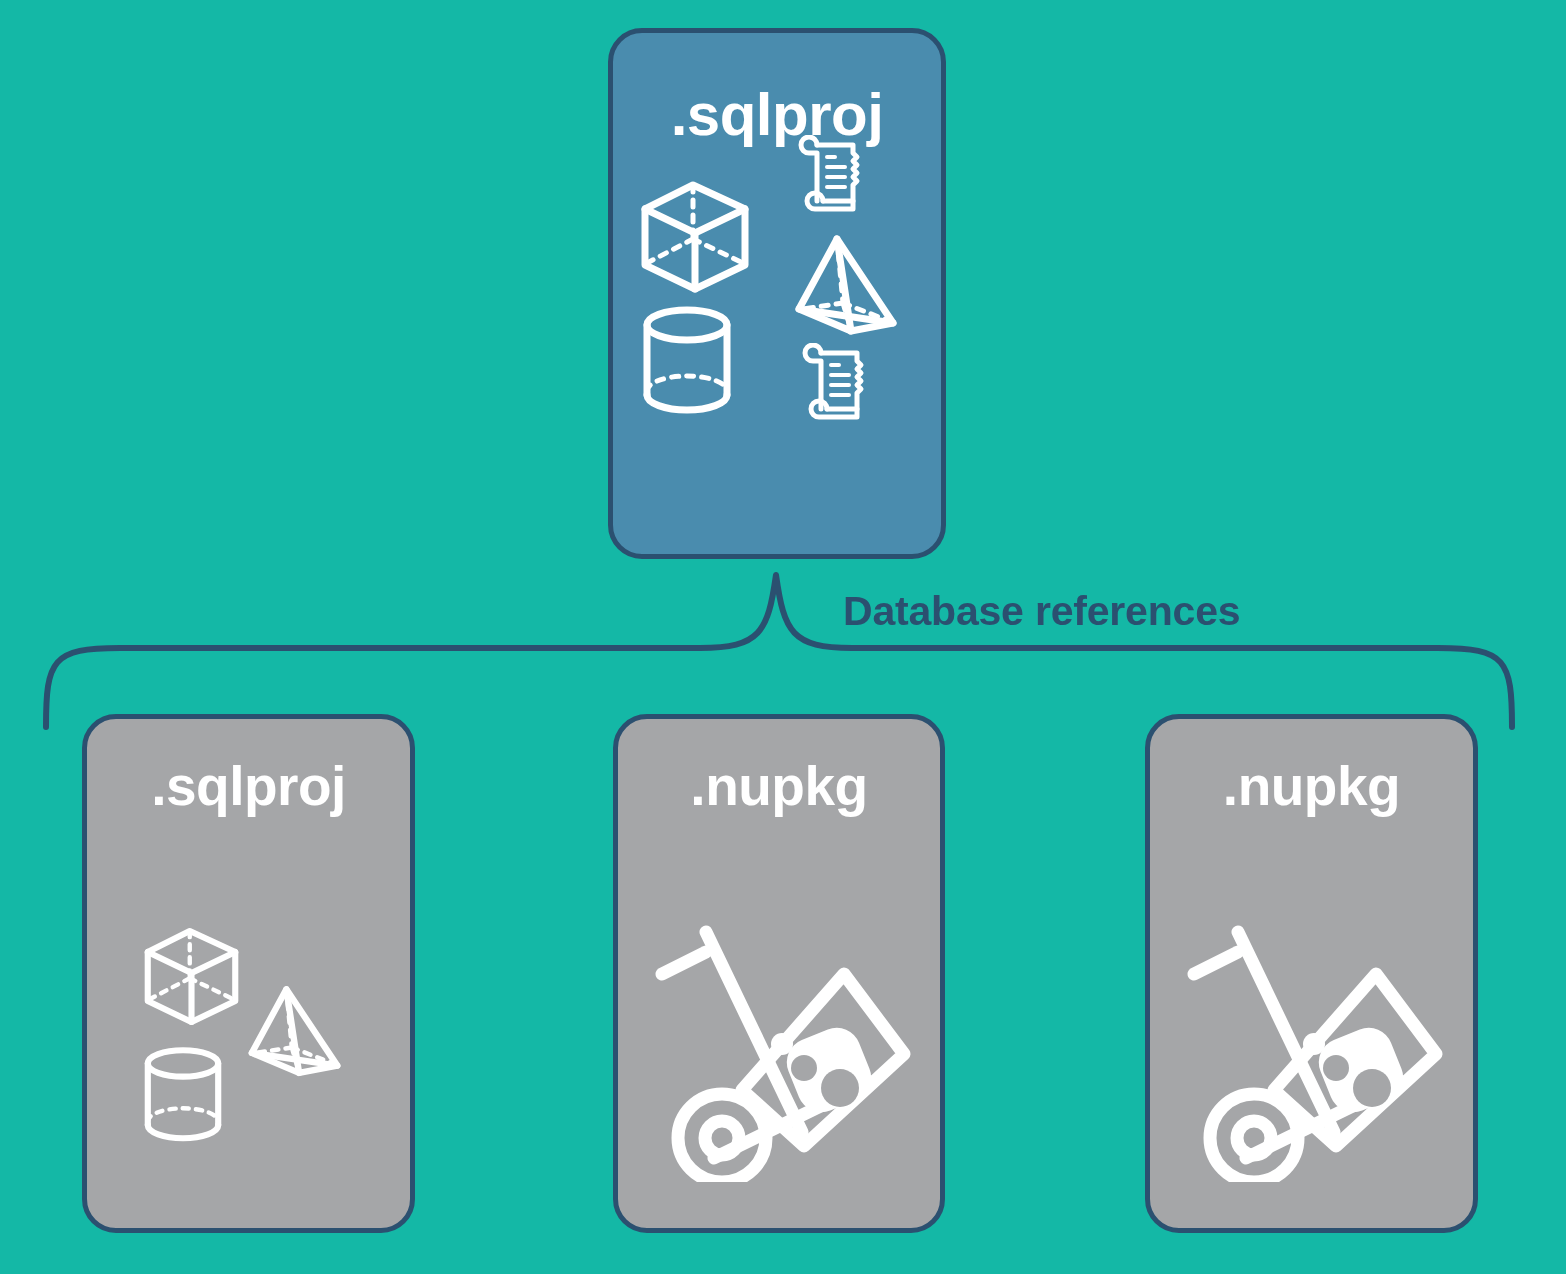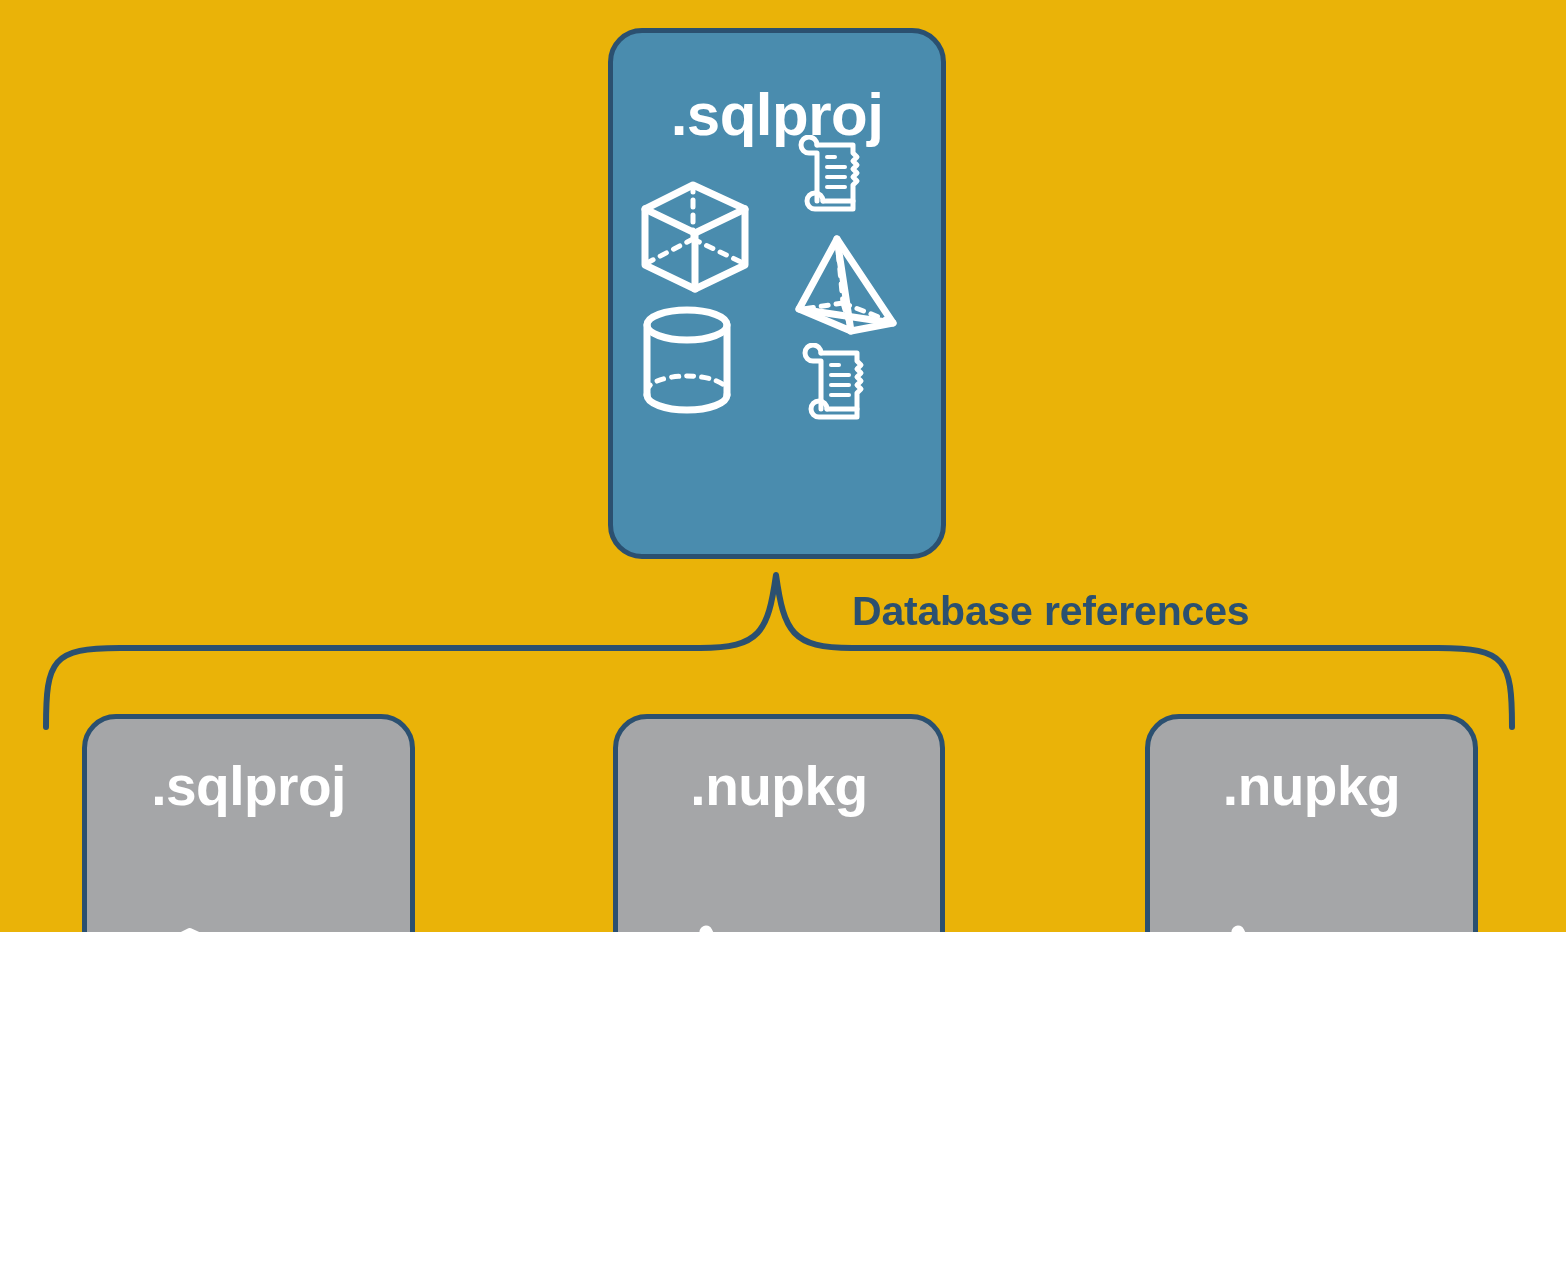".sqlproj" #canvas { background: #eab308 -> #14b8a6; height: 932px -> 1274px }
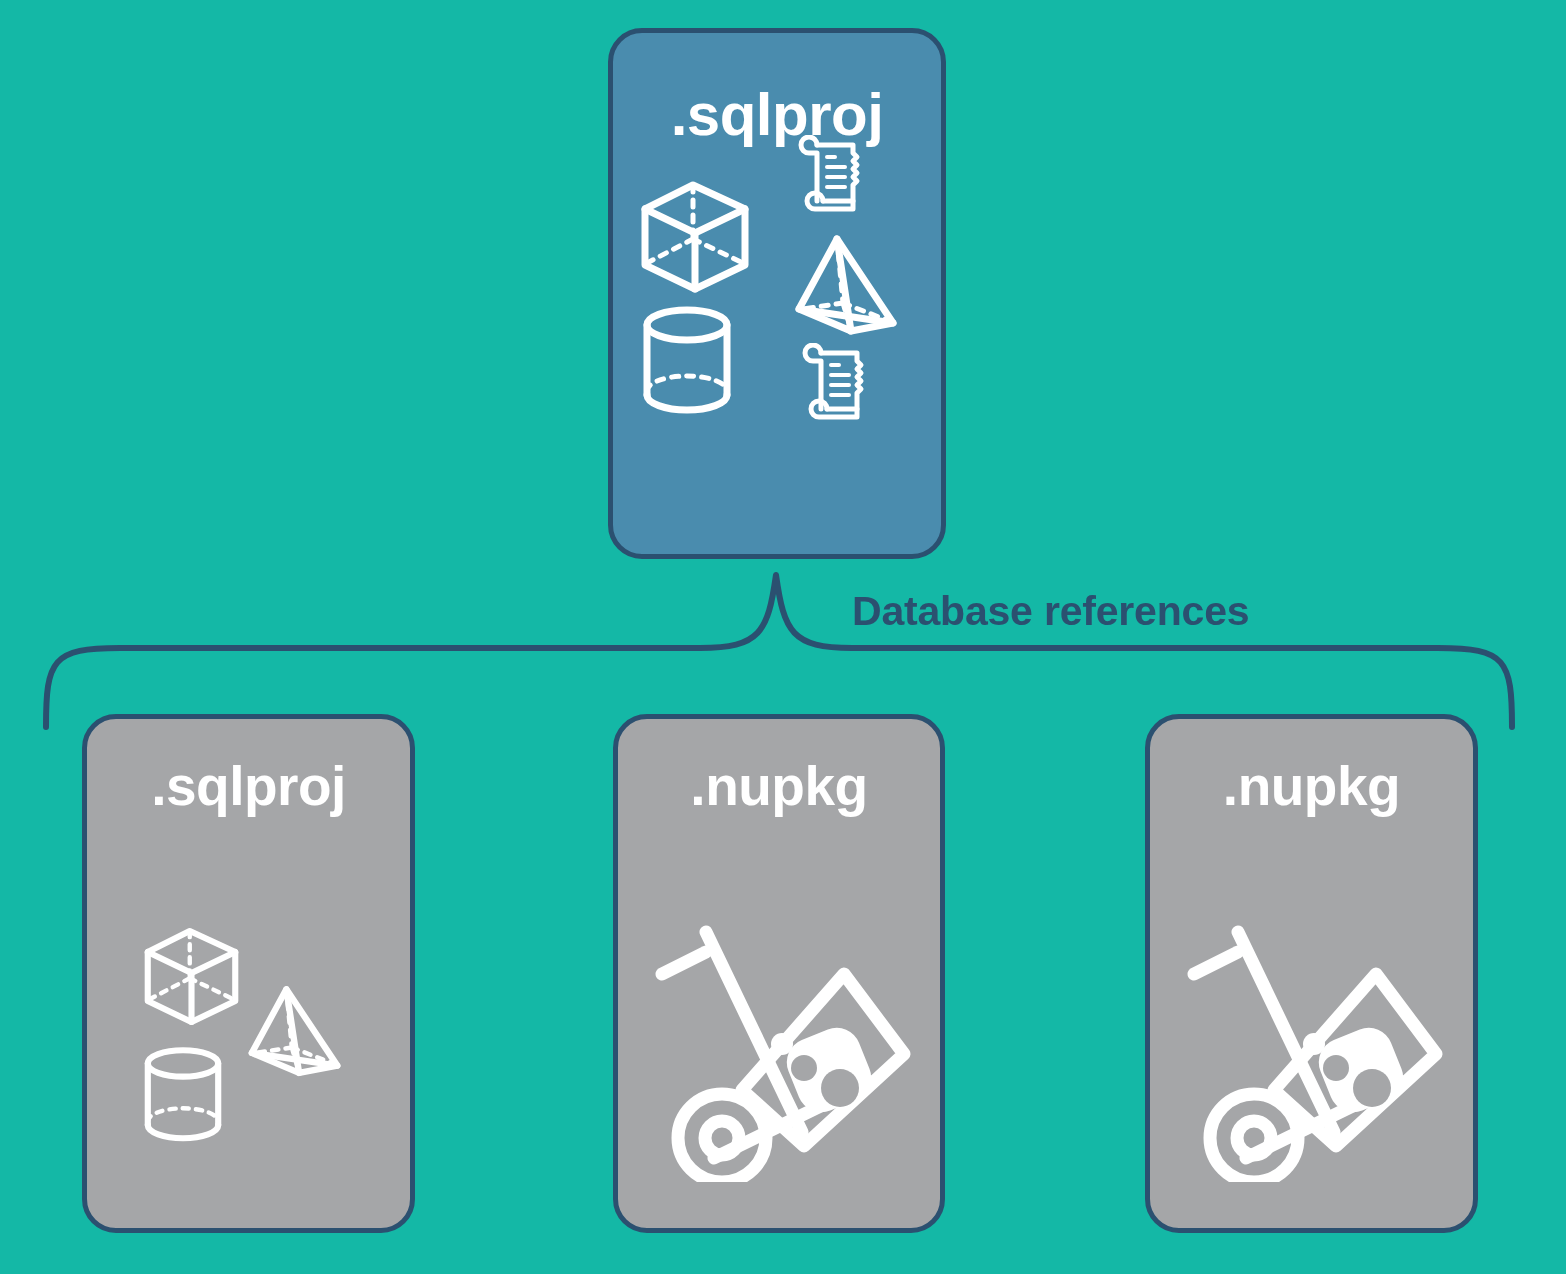"Database references" .brace-label { margin-left: 9px -> none }
